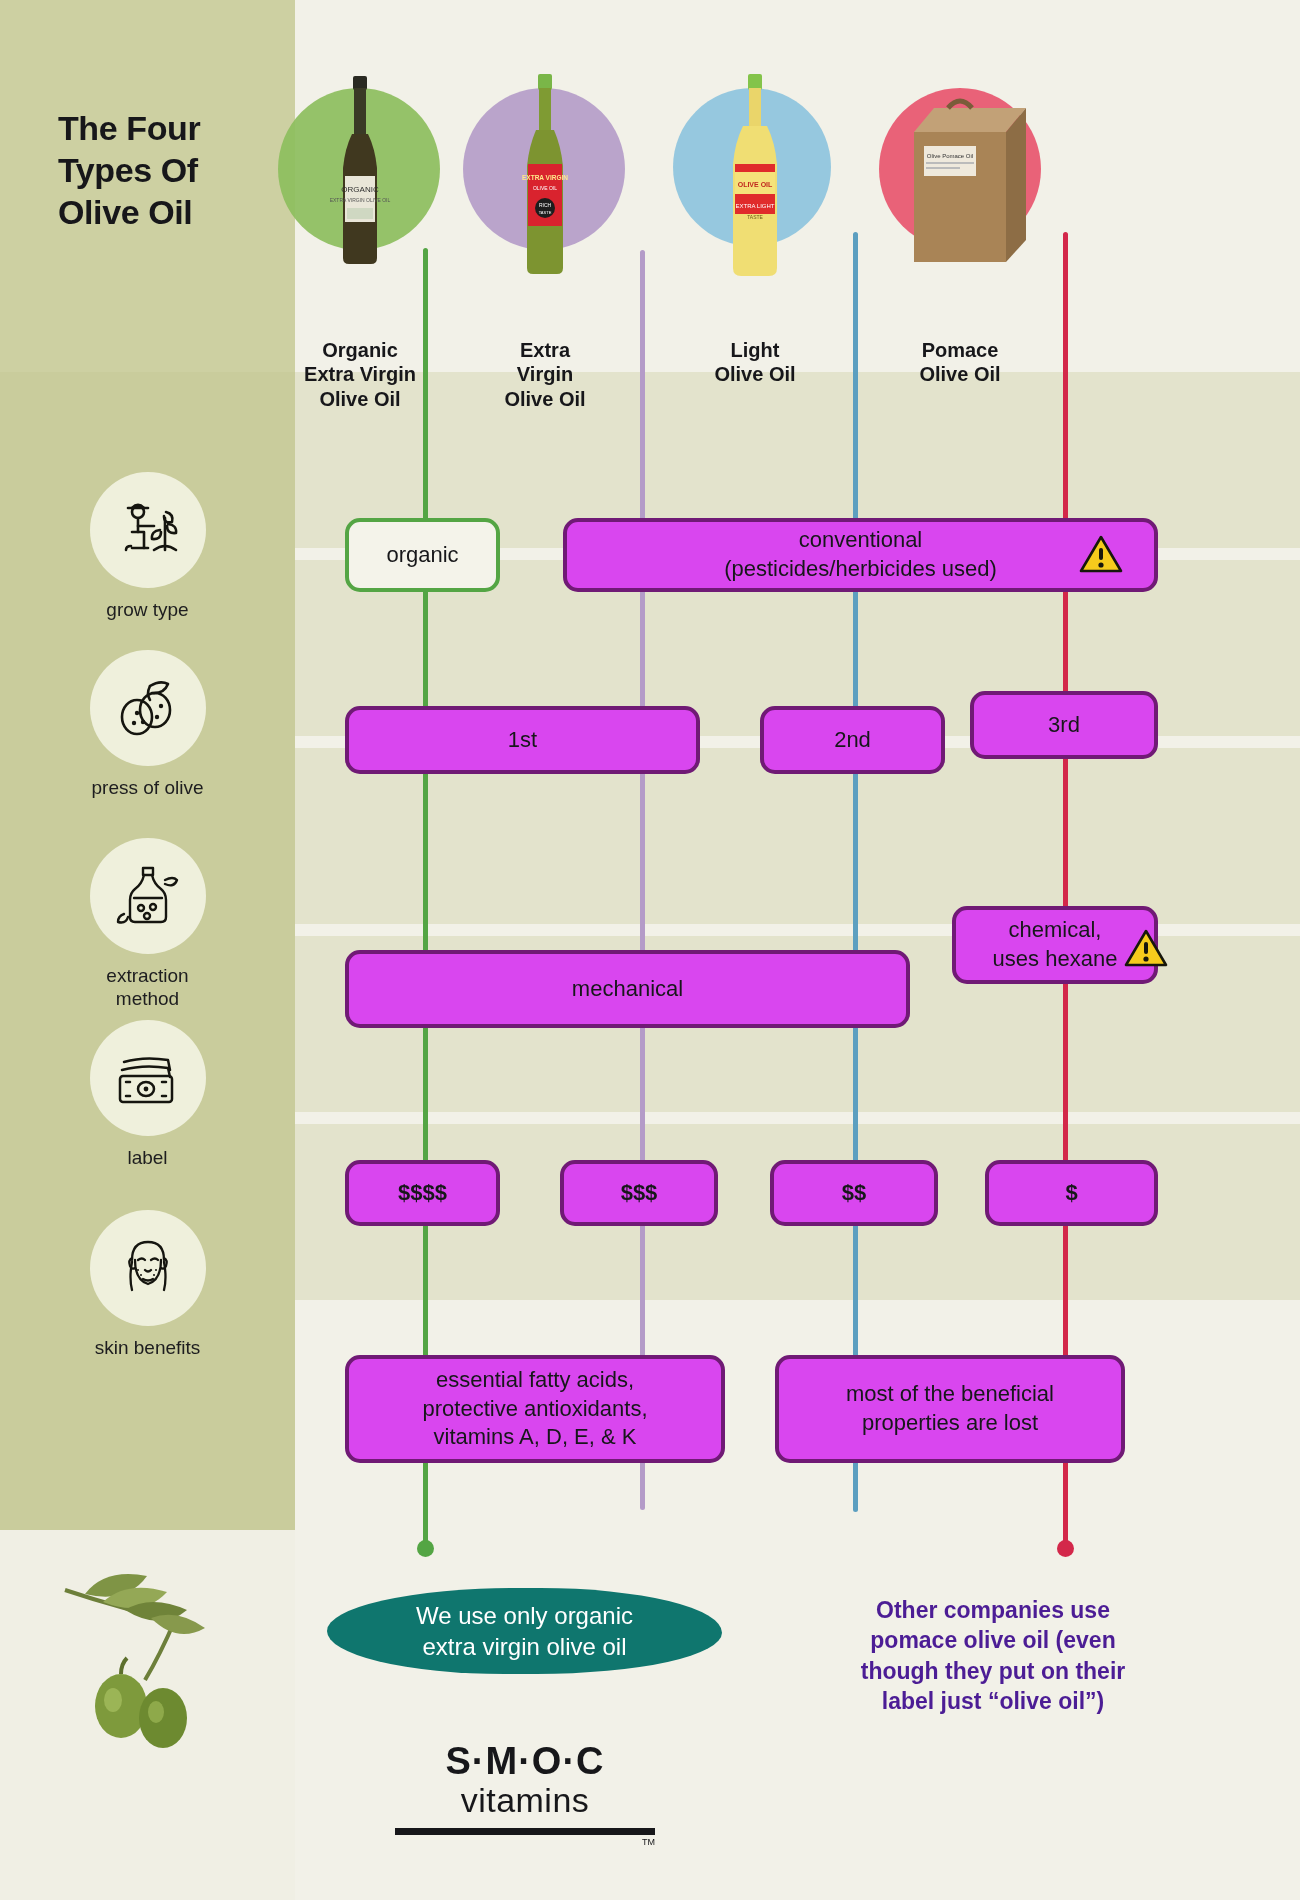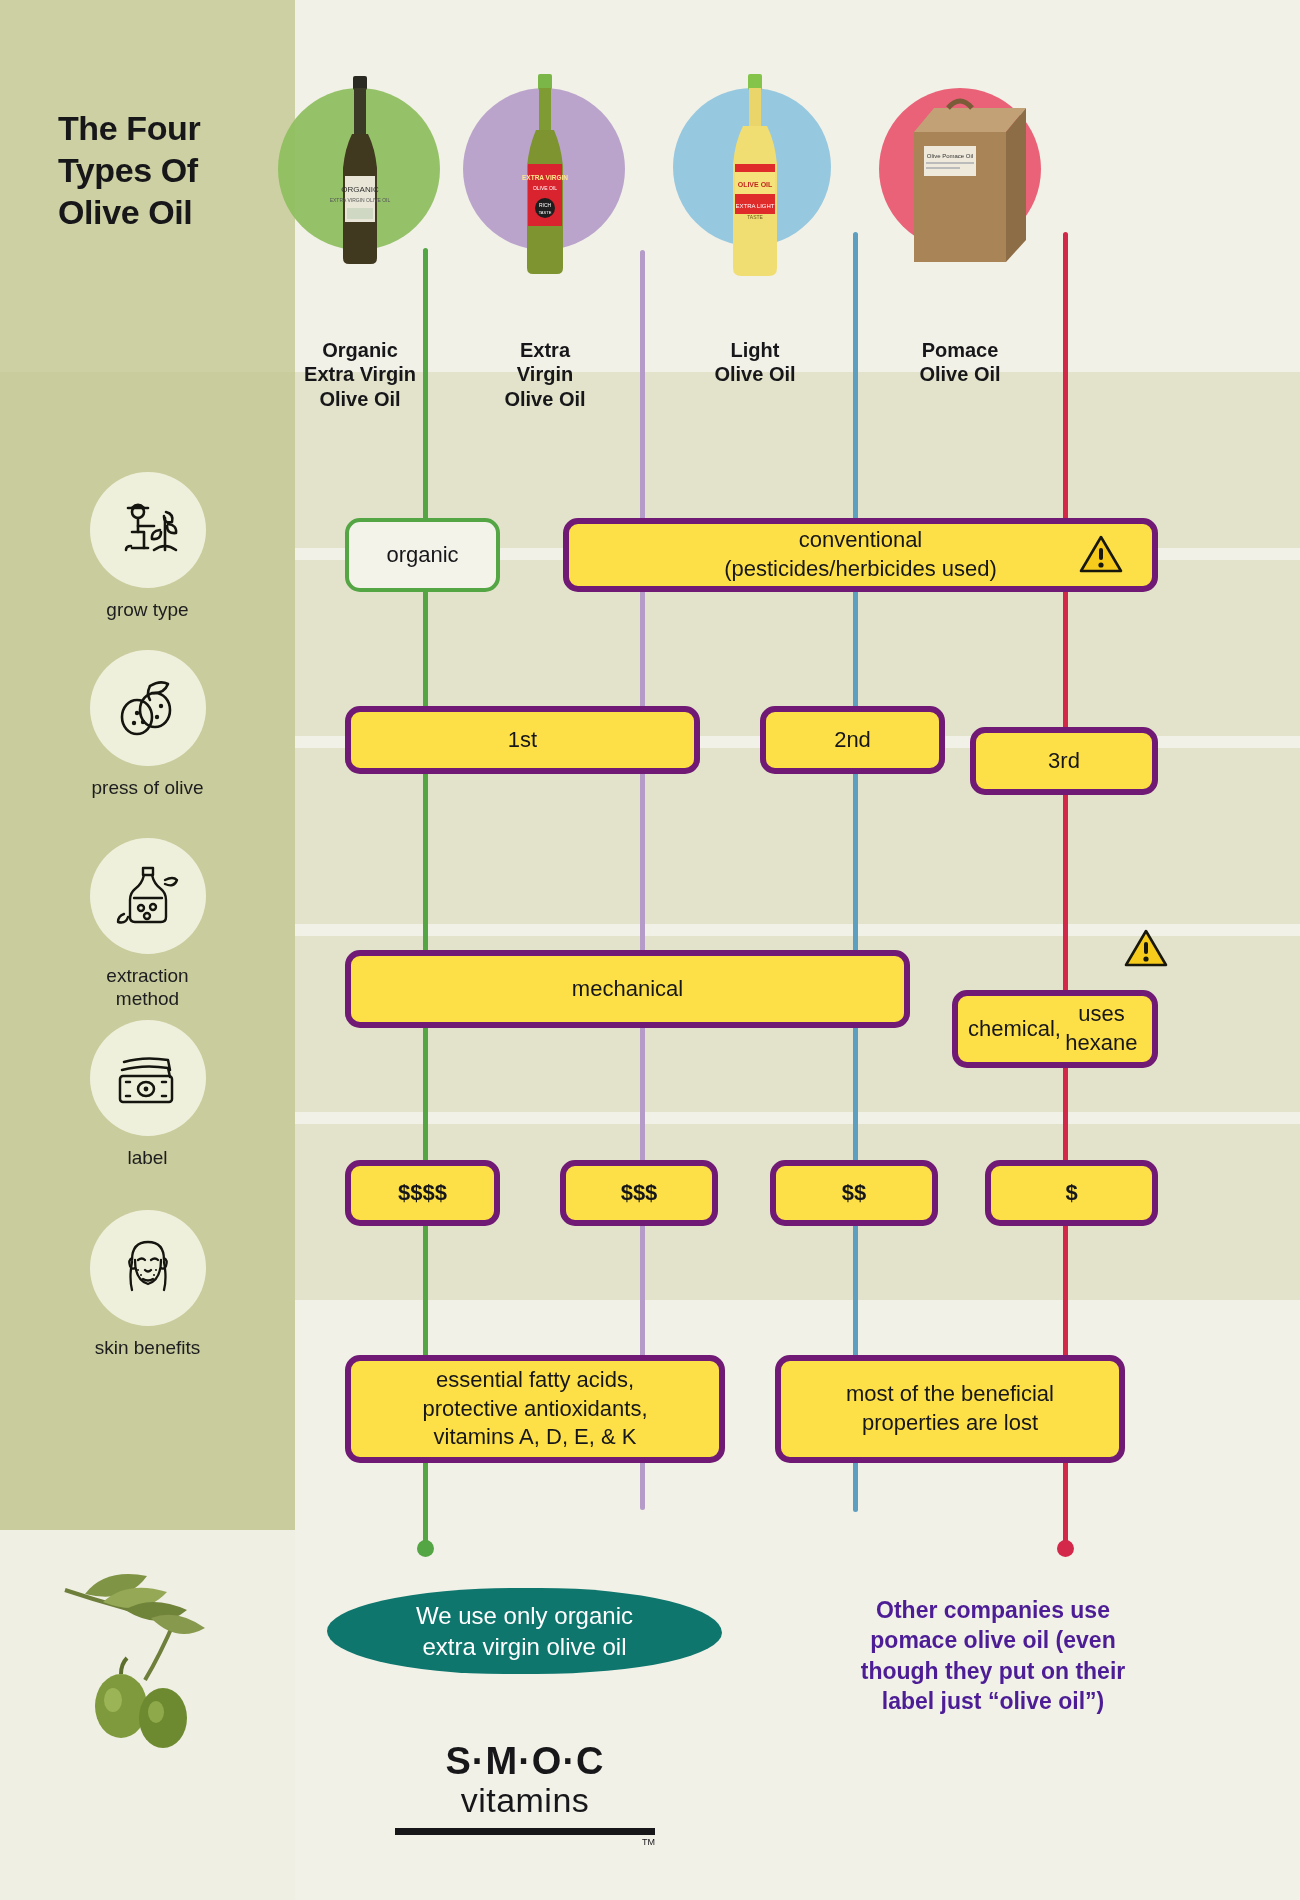"conventional" .box { background: #fde047 -> #d946ef; border: 6px solid #701a75 -> 4px solid #701a75 }
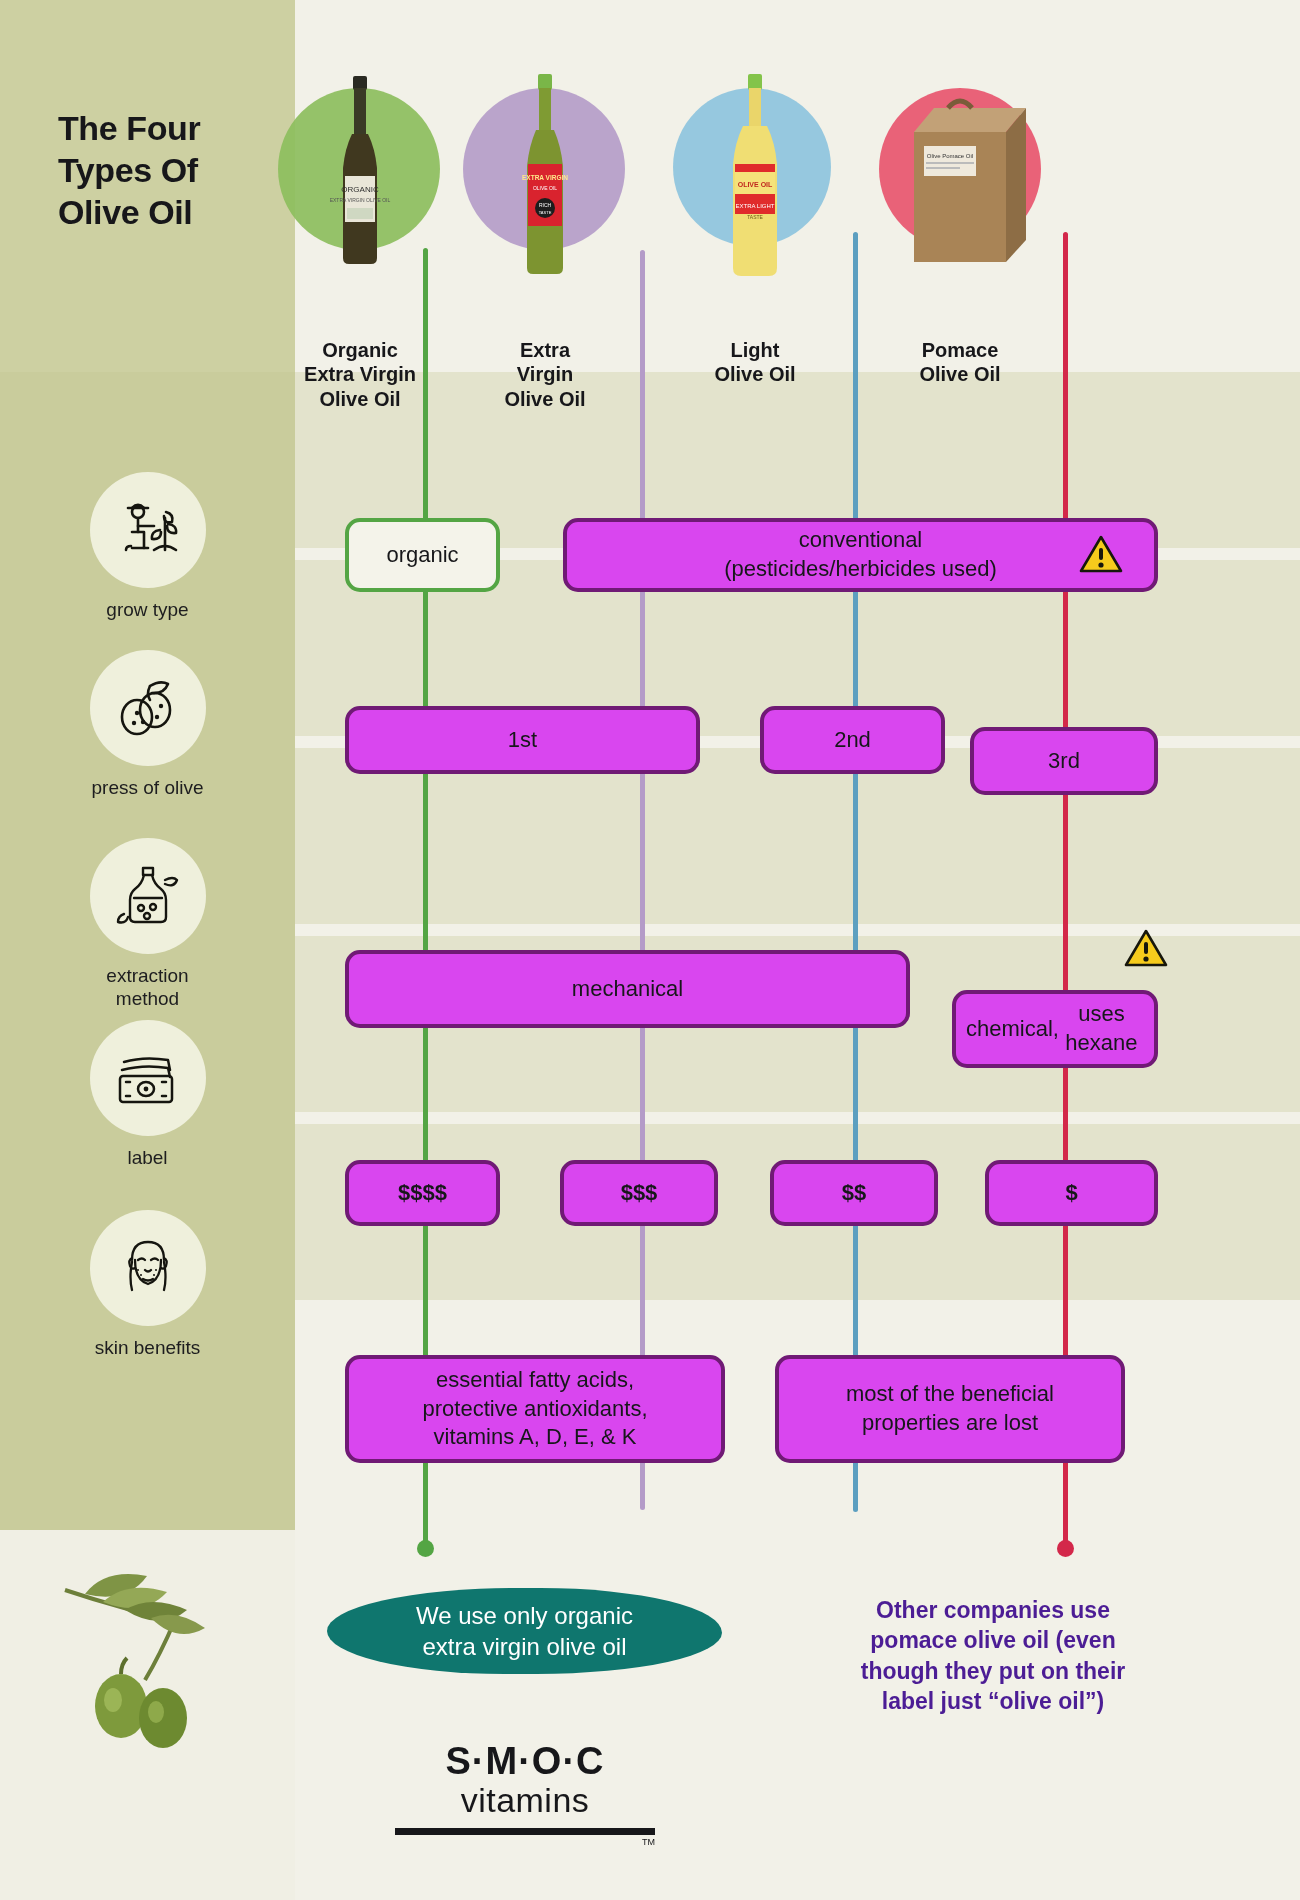"3rd" div.box { top: 727px -> 691px }
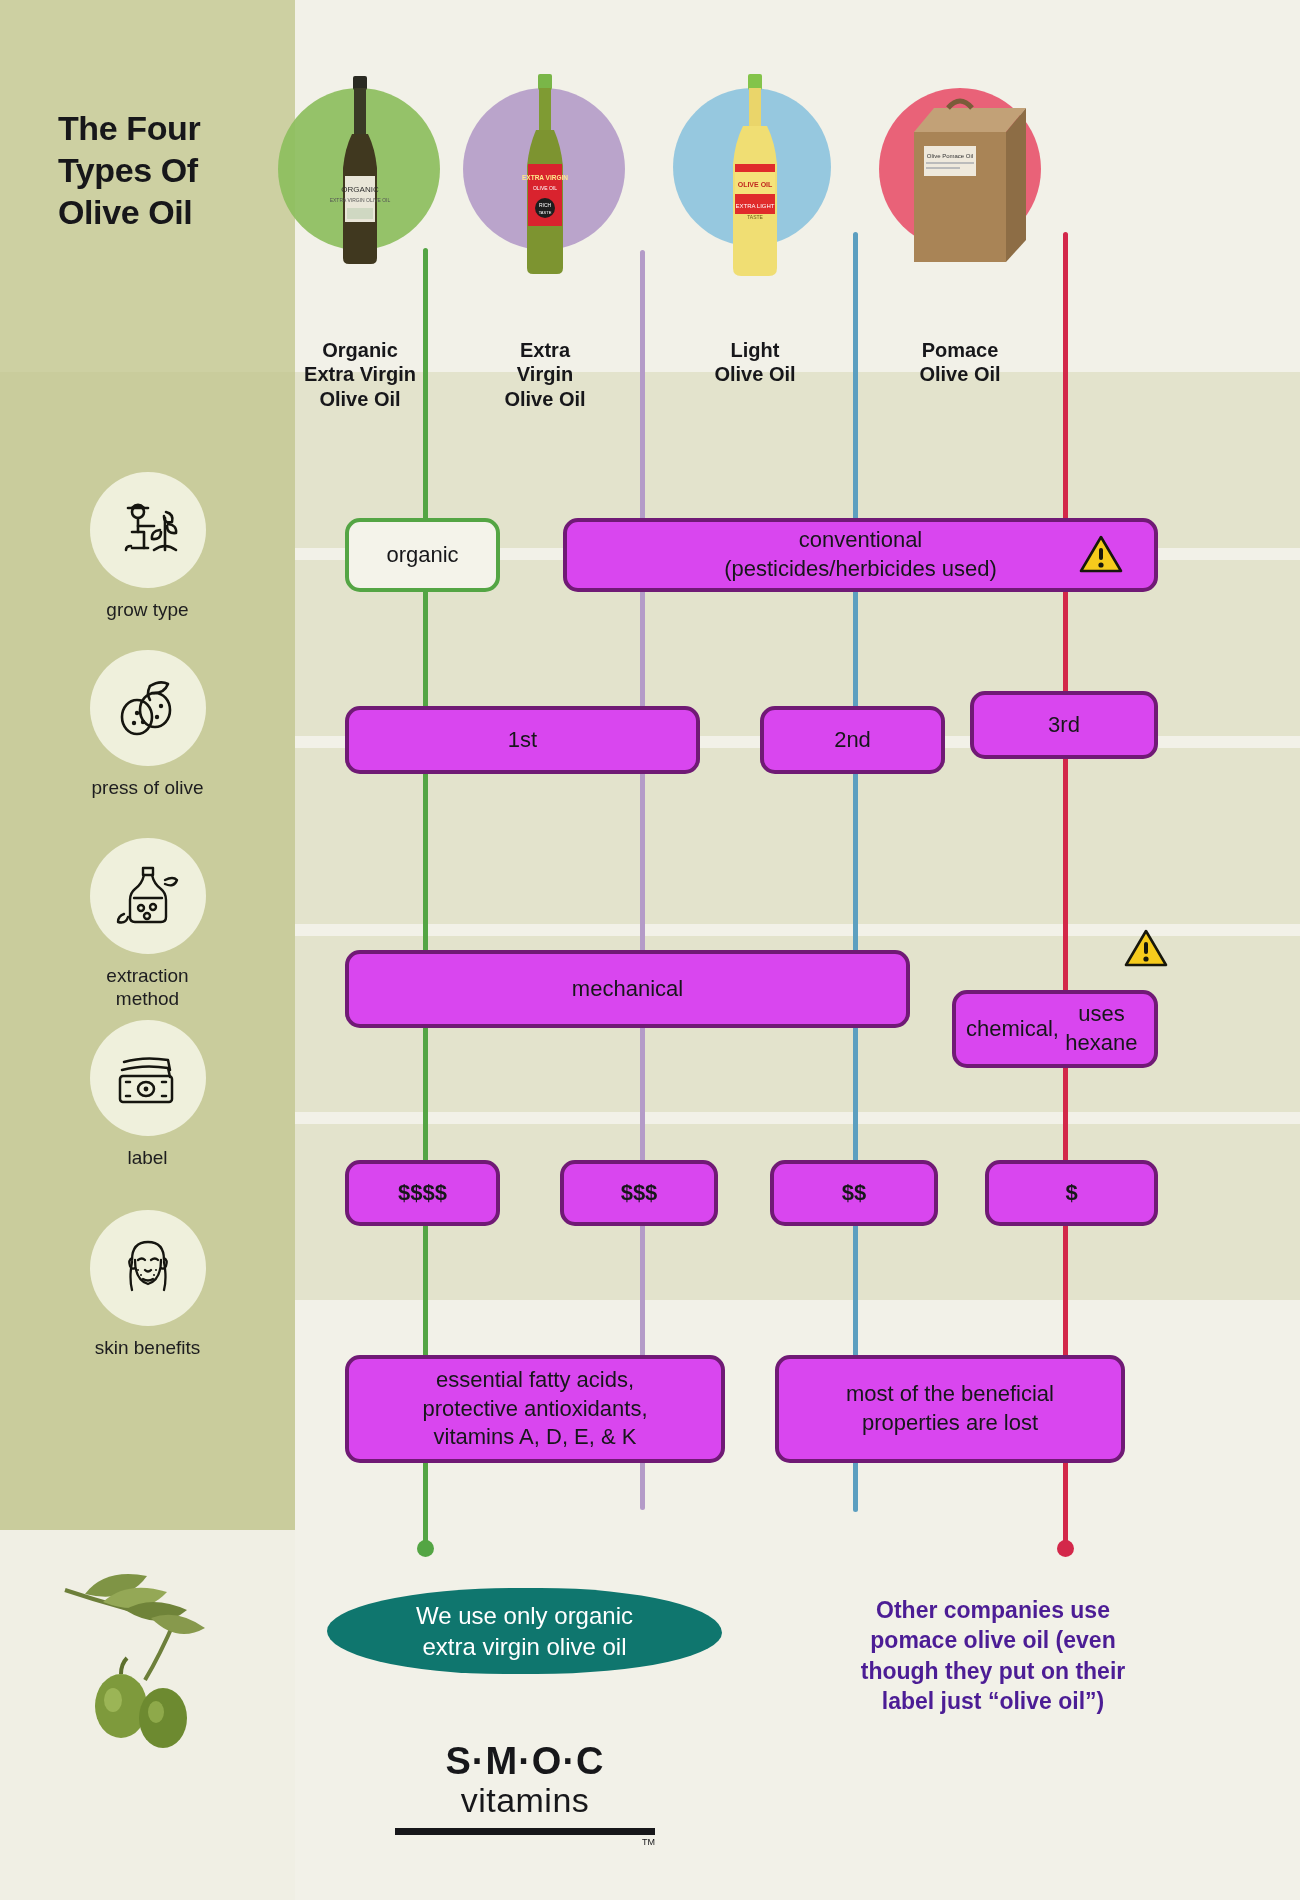"chemical," div.box { flex-direction: row -> column; top: 990px -> 906px }
